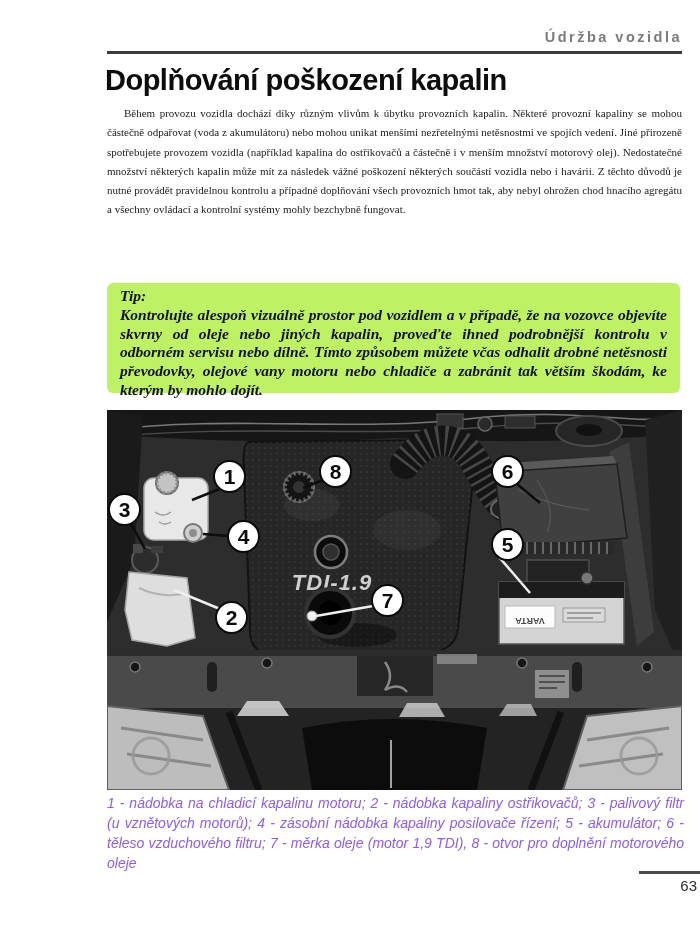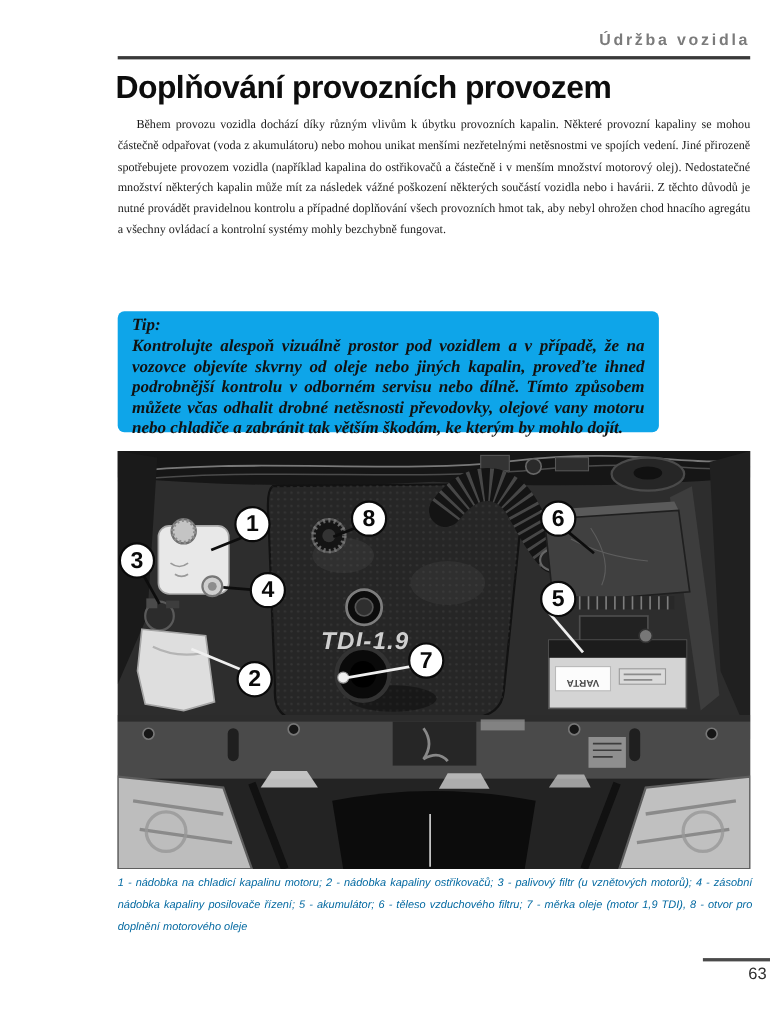"Doplňování provozních provozem" h1.page-title { text: provozních provozem -> poškození kapalin }
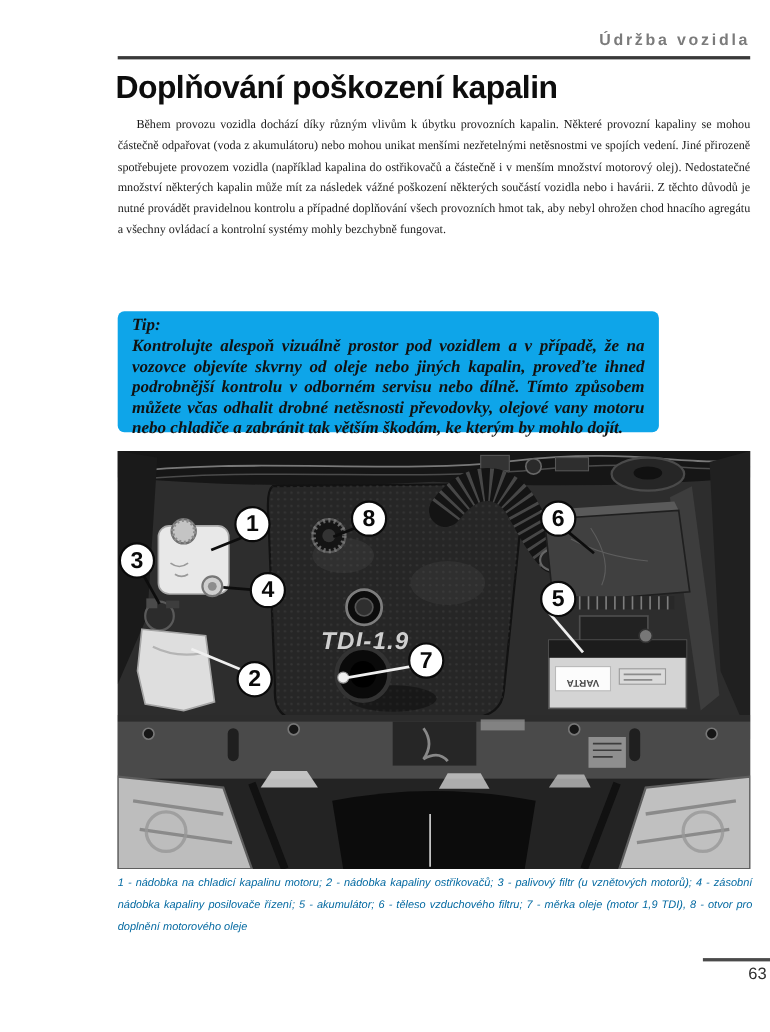"Tip:" .tip-box { background: #0ea5e9 -> #bef264; width: 492px -> 573px }
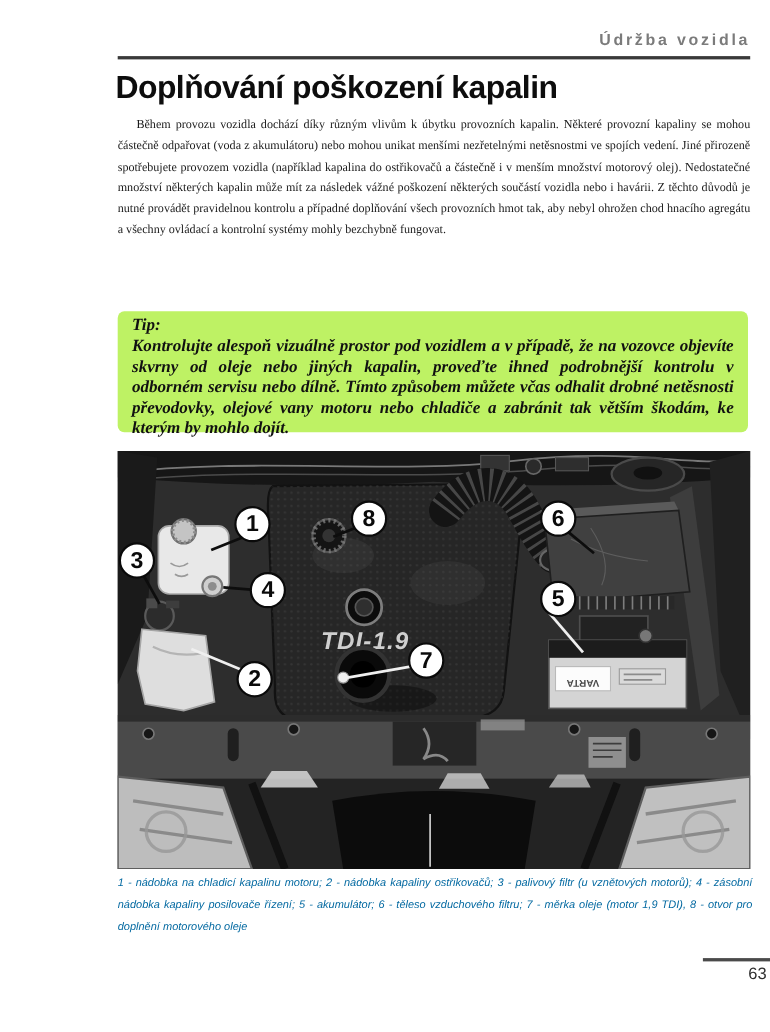"1 - nádobka na chladicí" .caption { color: #0369a1 -> #8b5cf6; font-size: 10px -> 14px }
